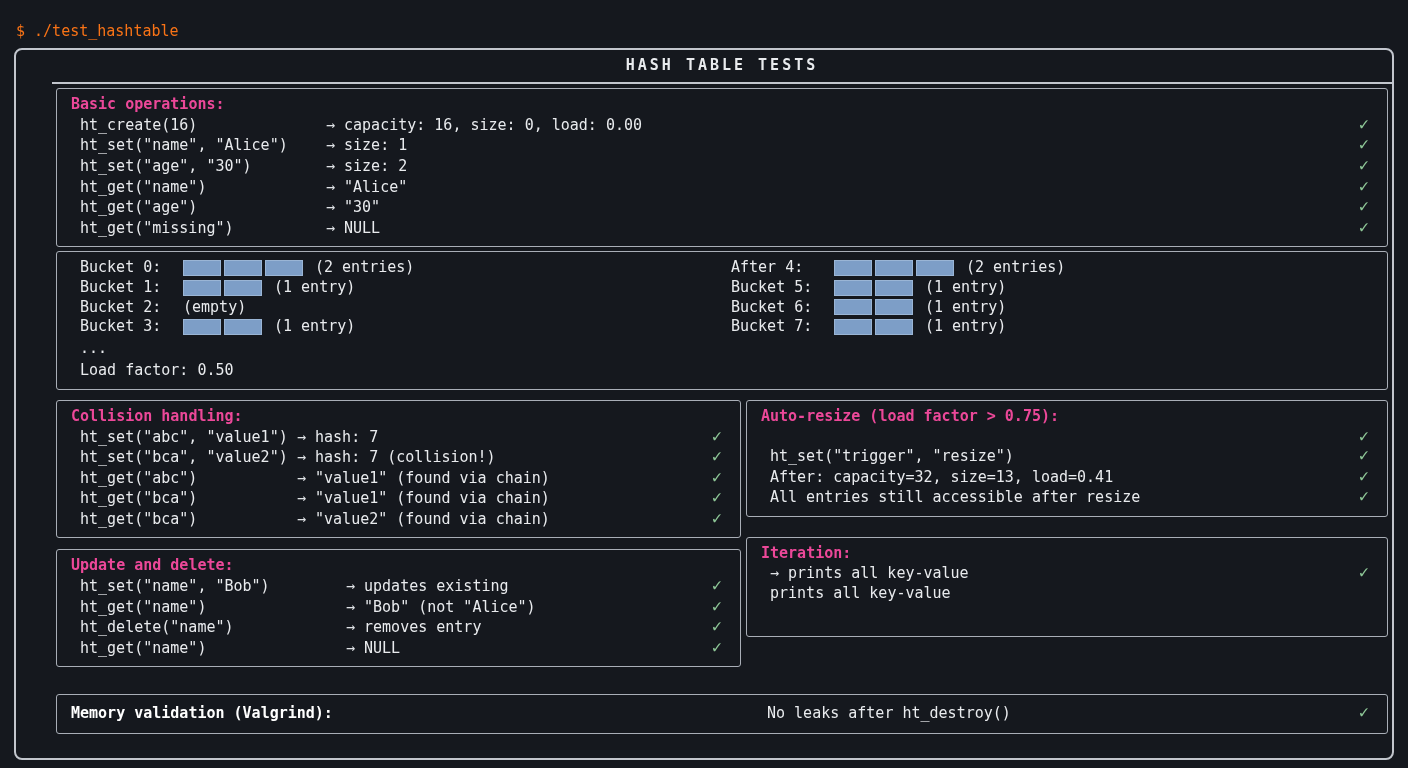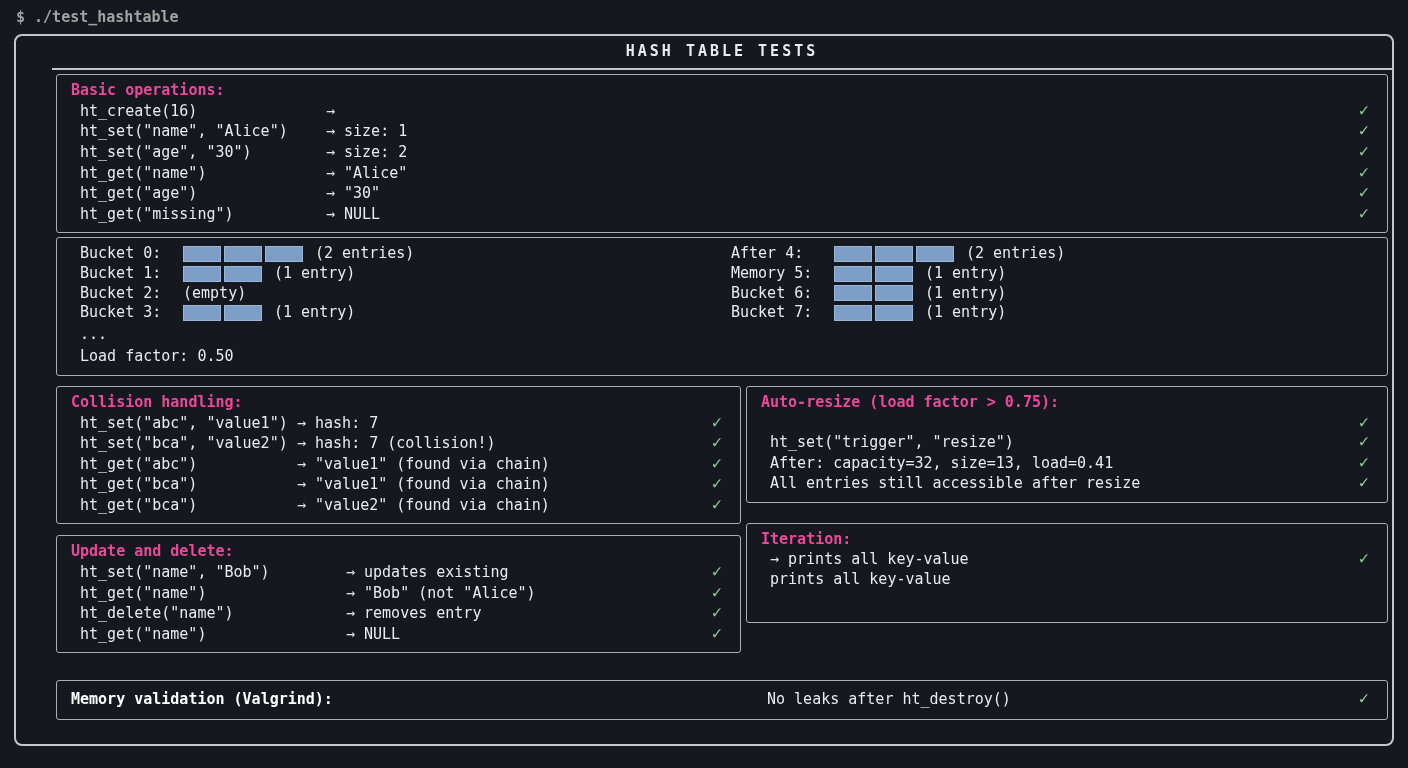"$ ./test_hashtable" .prompt { color: #a3a3a3 -> #f97316; font-weight: bold -> none; padding: 8px 0 6px 16px -> 22px 0 6px 16px }
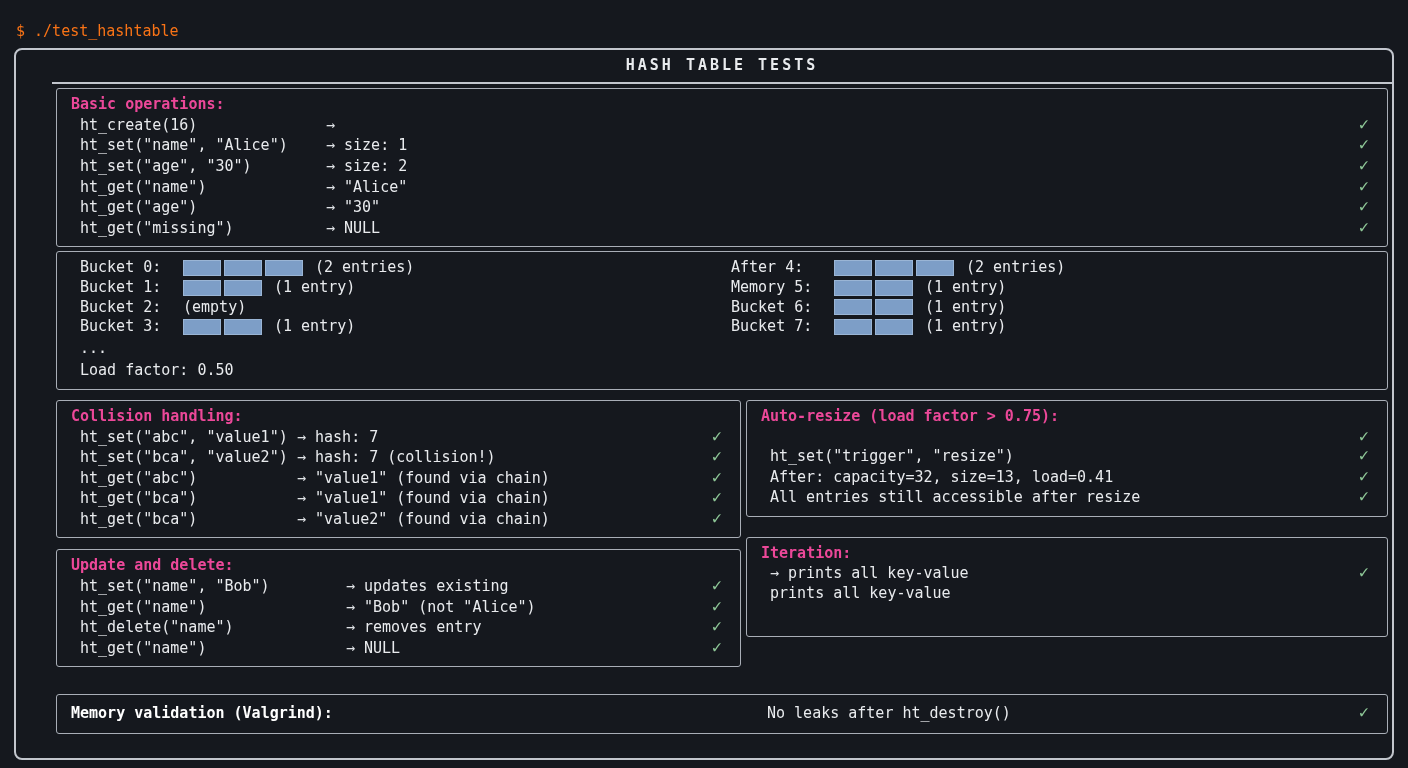"capacity: 16, size: 0, load:" span.result { html: none -> <span>capacity: 16, size: 0, load: 0.00</span> }
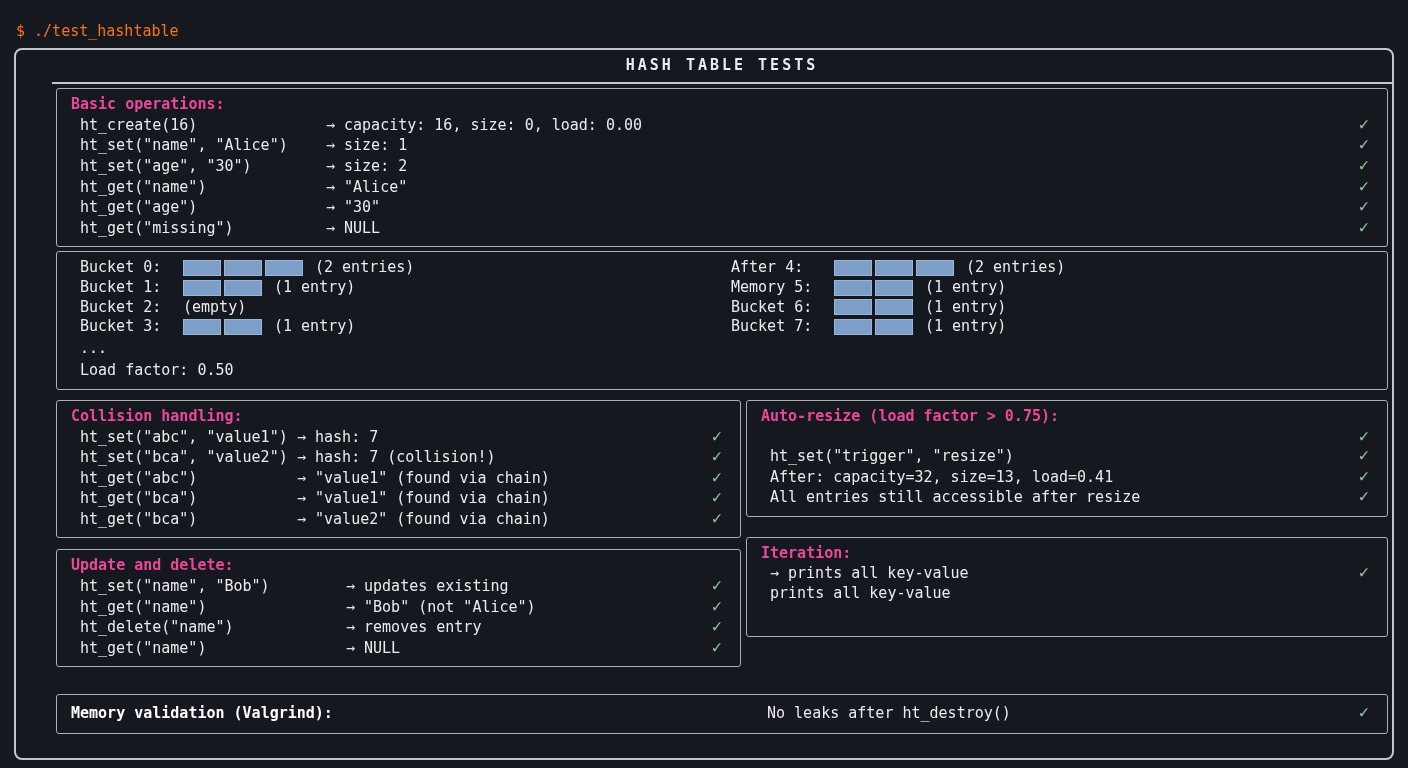"Memory 5:" span.bucket-label { text: Memory -> Bucket }
